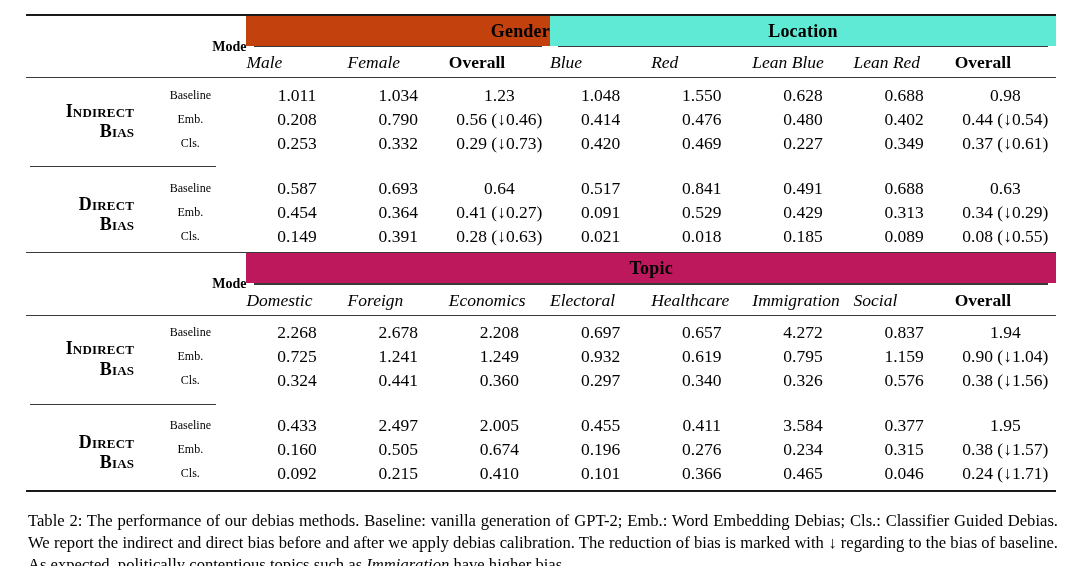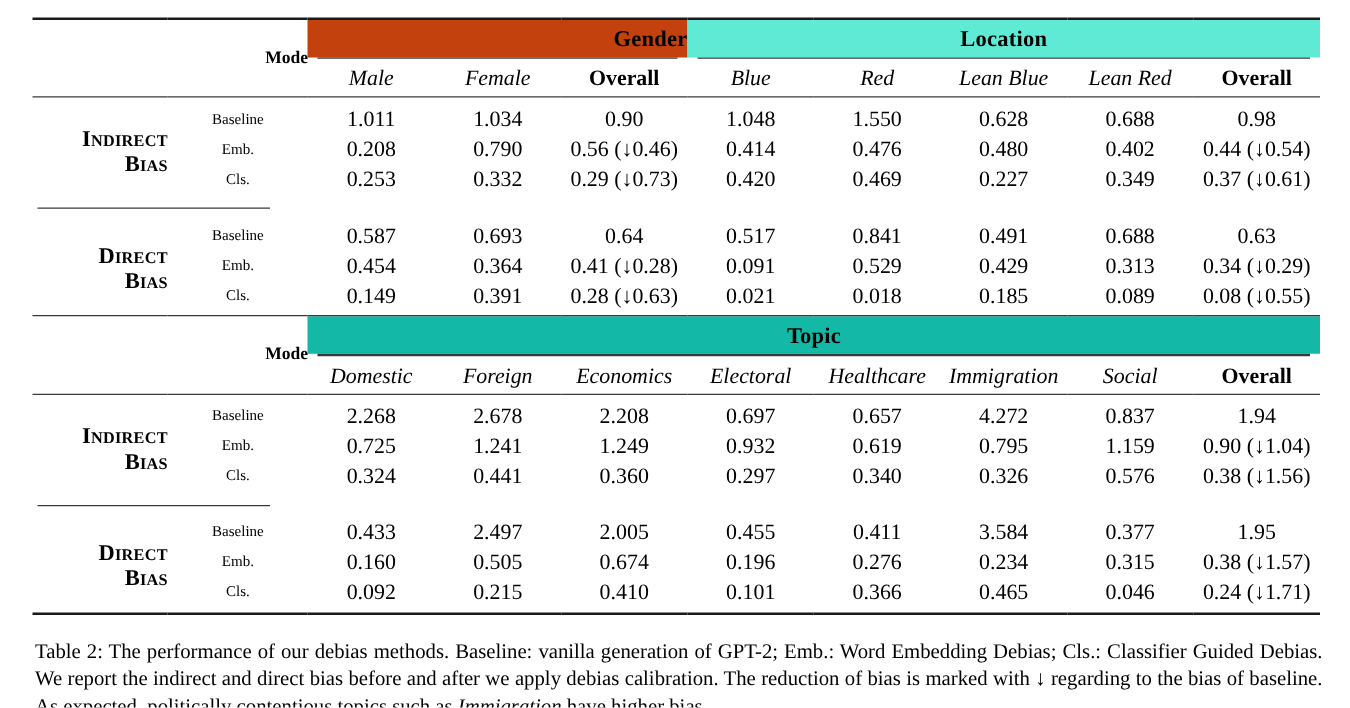"Male" .subhead { text-align: center -> left }
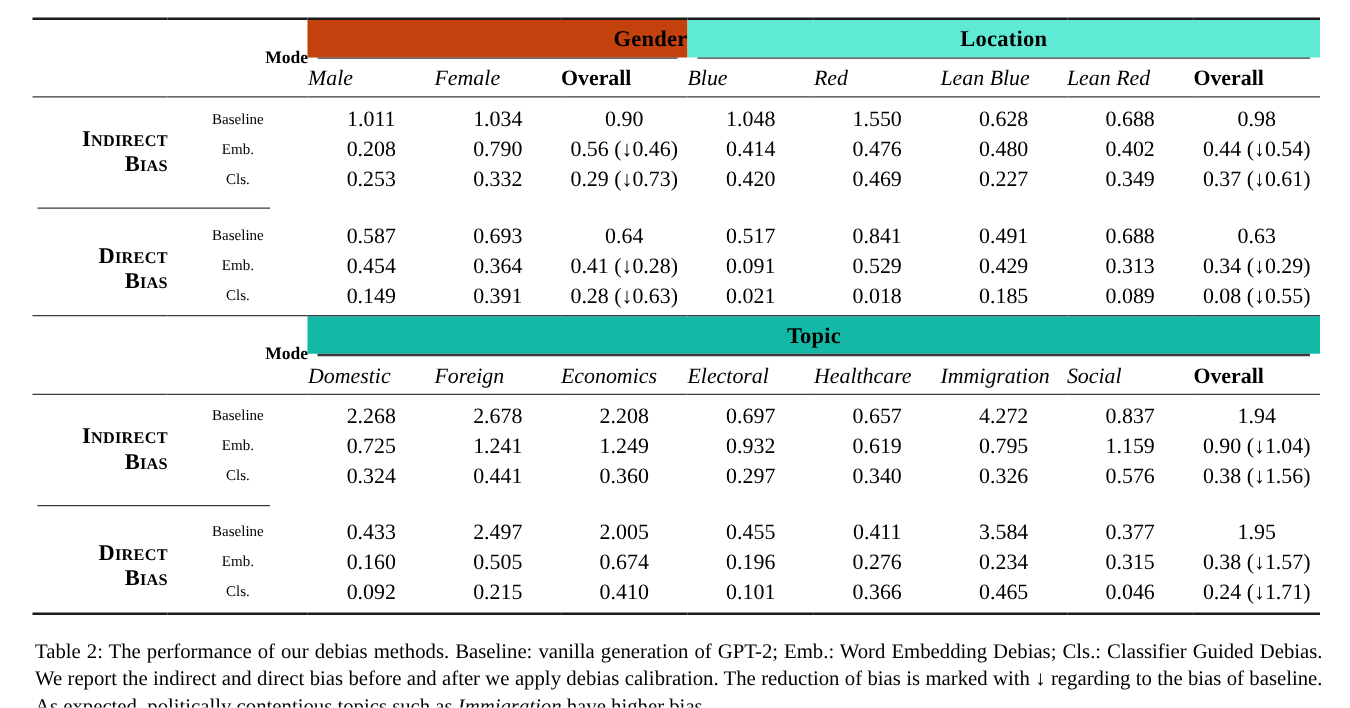"0.90" td.val { text: 0.90 -> 1.23 }
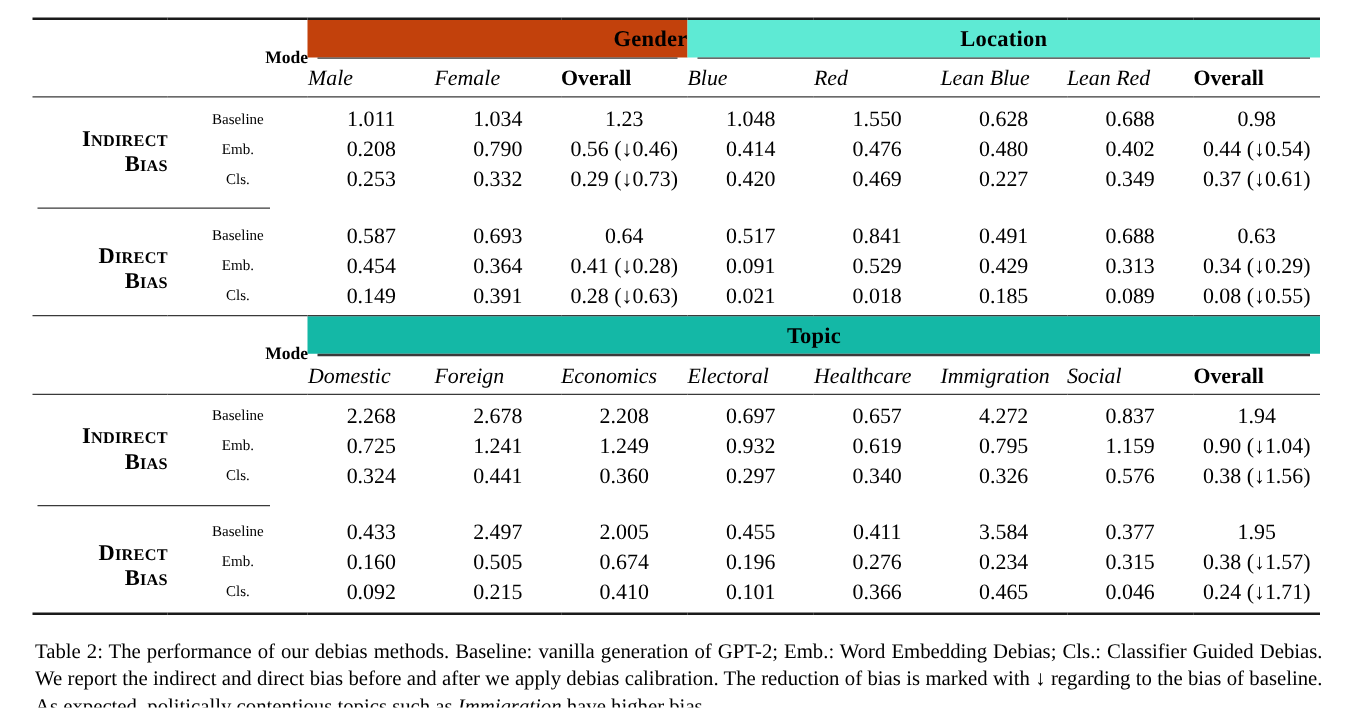"0.41 (↓0.28)" td.val { text: 0.28 -> 0.27 }
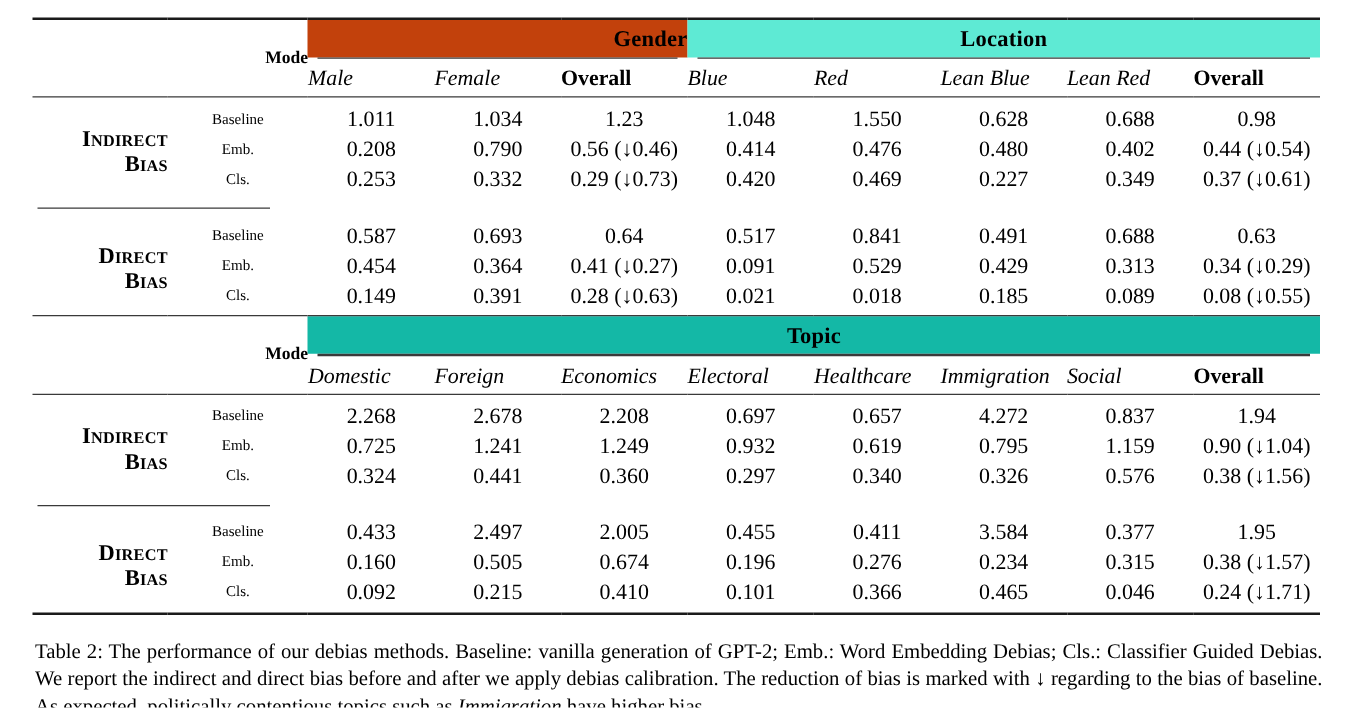"Topic" .band-topic { background: #14b8a6 -> #be185d }
